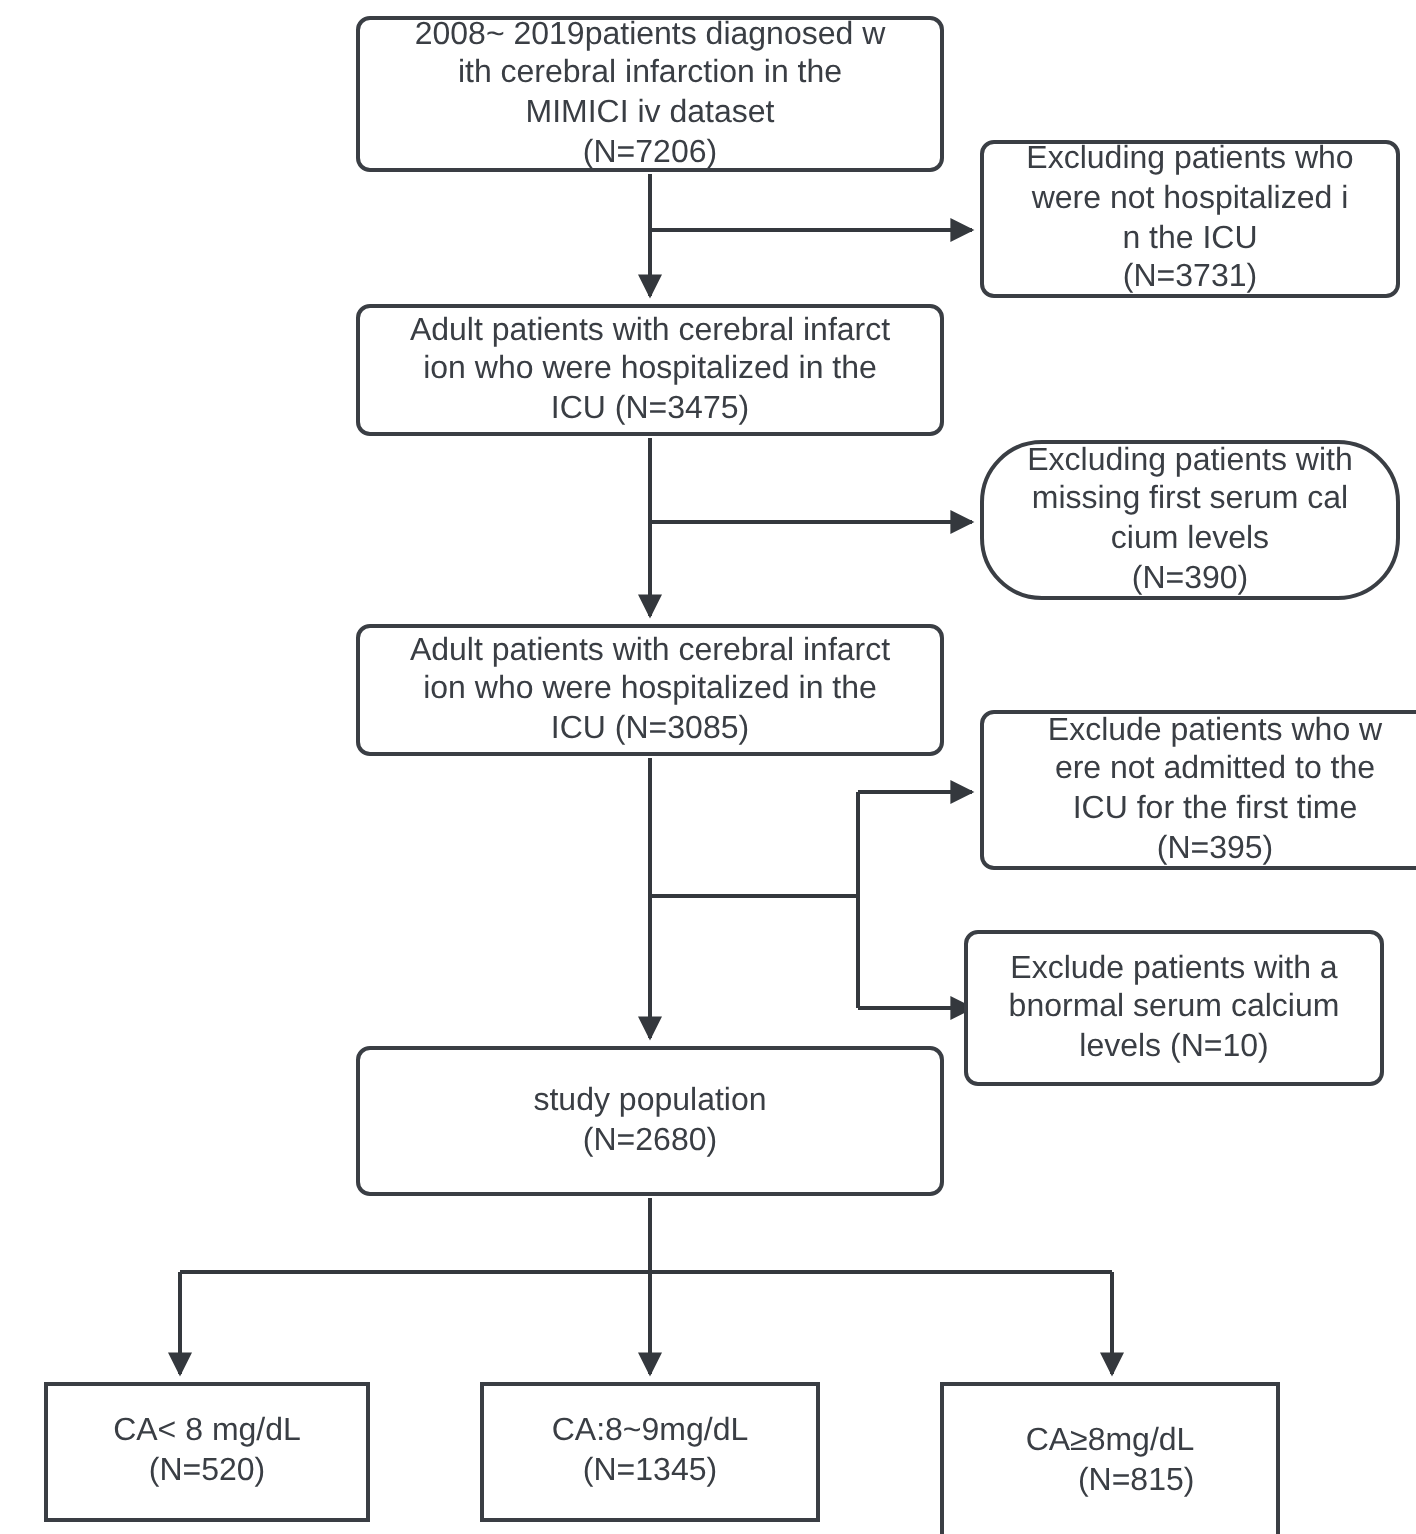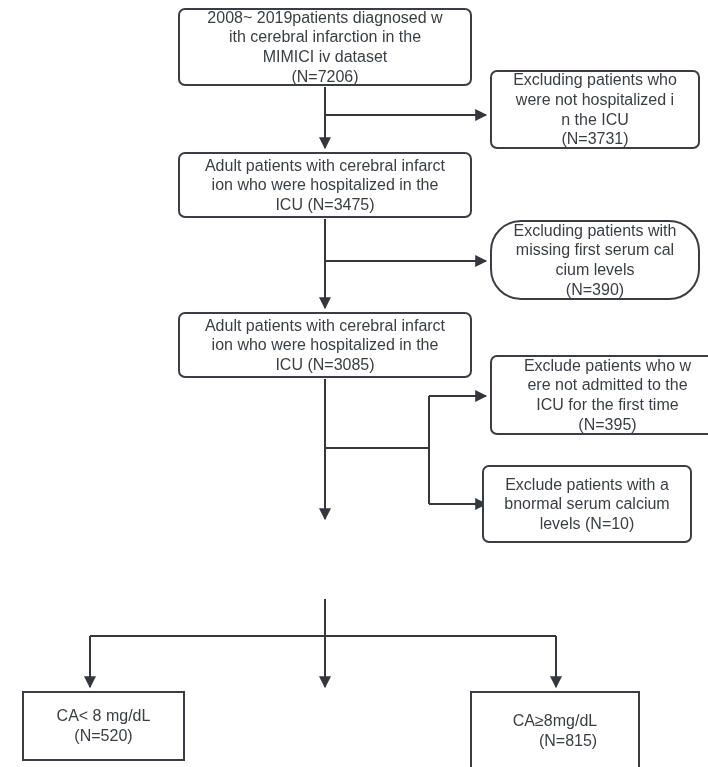"study population" div.box { html: none -> <div>study population (N=2680)</div> }
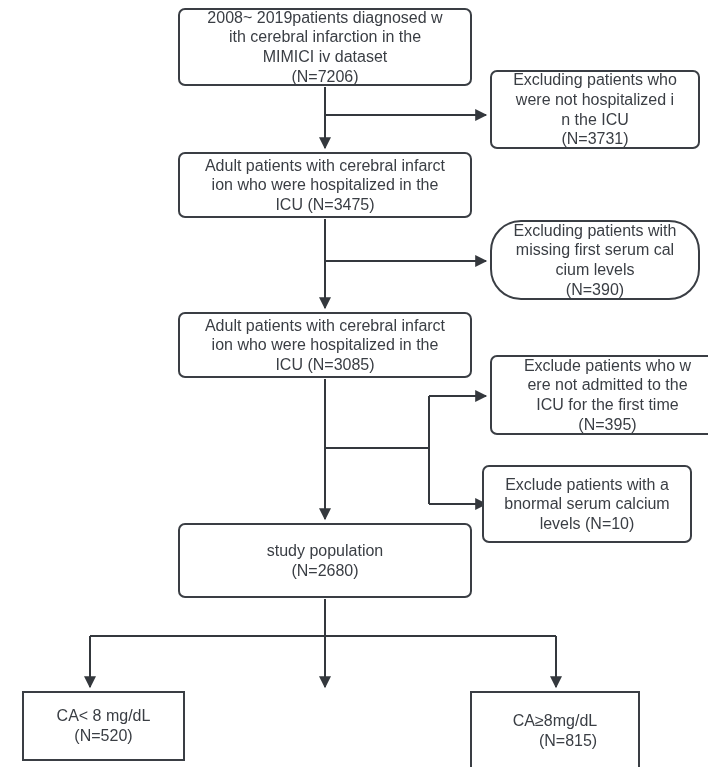"CA:8~9mg/dL" div.box { html: none -> <div>CA:8~9mg/dL (N=1345)</div> }
